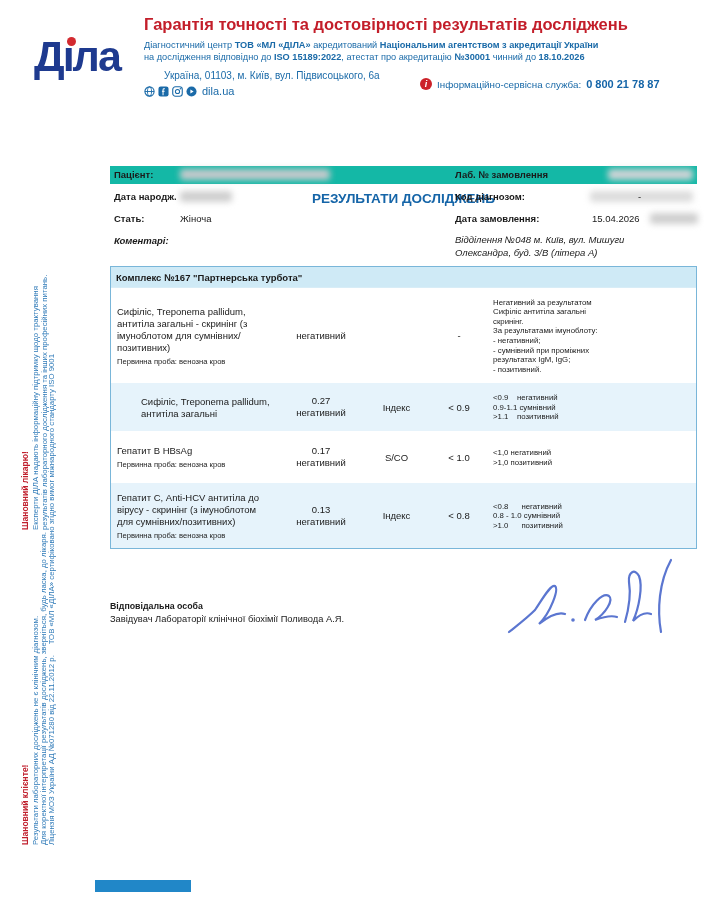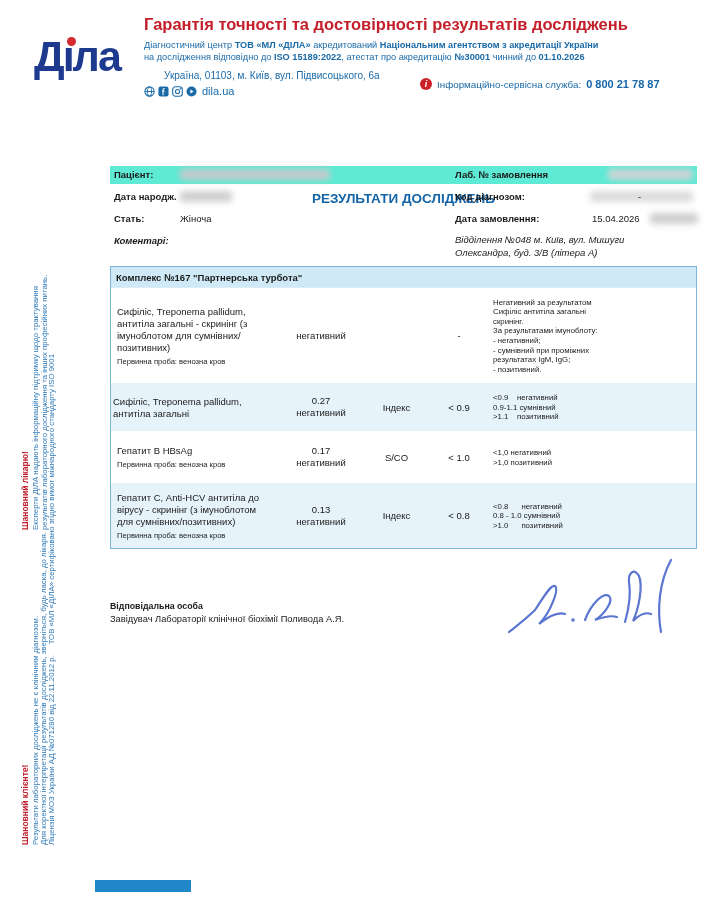"01.10.2026" b { text: 01.10.2026 -> 18.10.2026 }
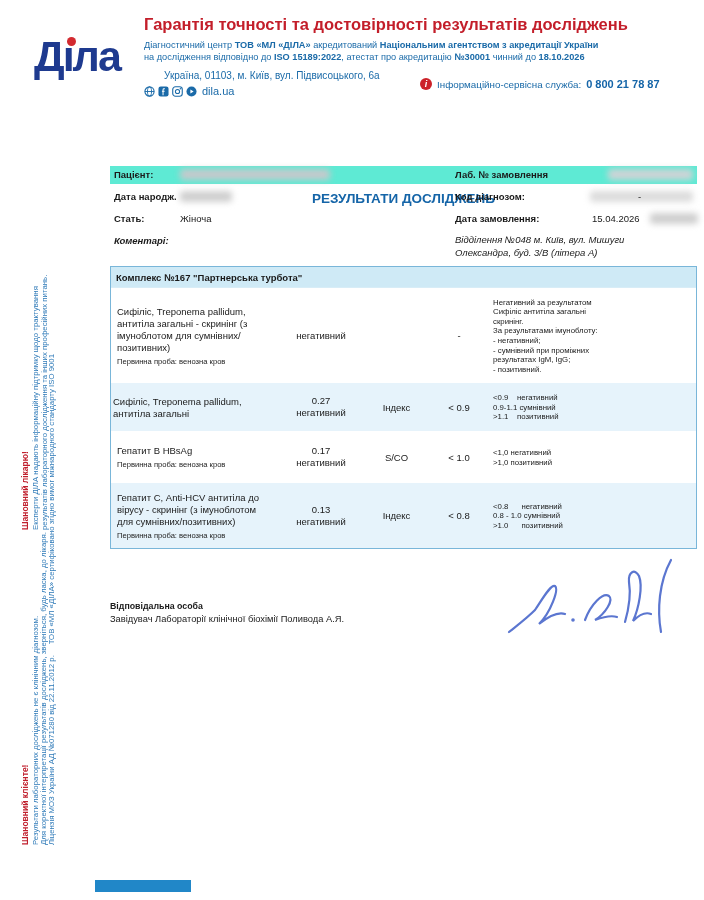"Пацієнт:" .prow.shaded { background: #5eead4 -> #14b8a6 }
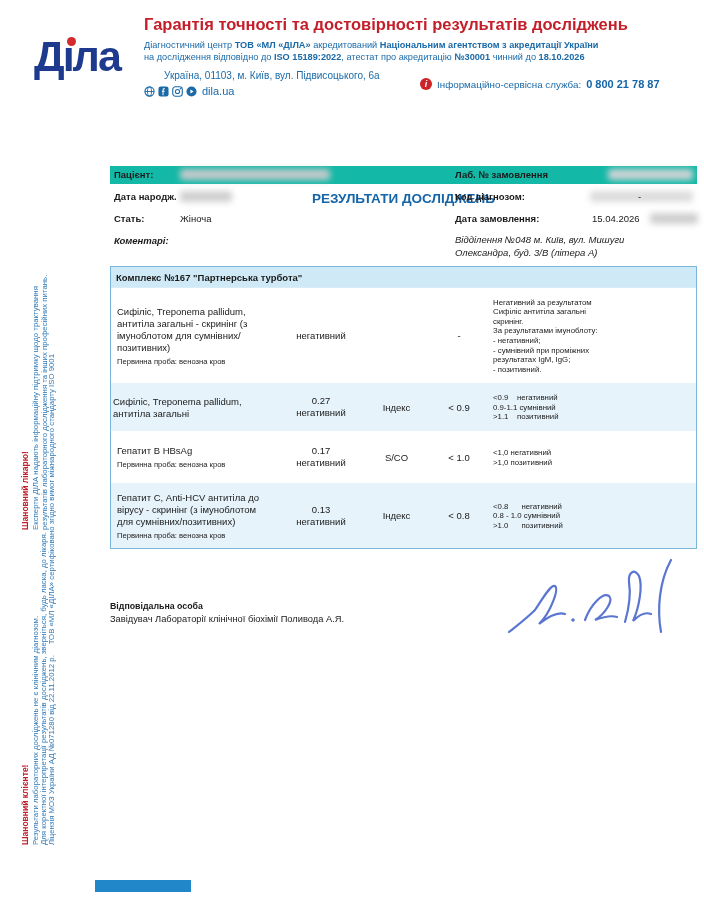"Сифіліс, Treponema pallidum, антитіла загальні" .td.name.indent { padding-left: 2px -> 30px }
